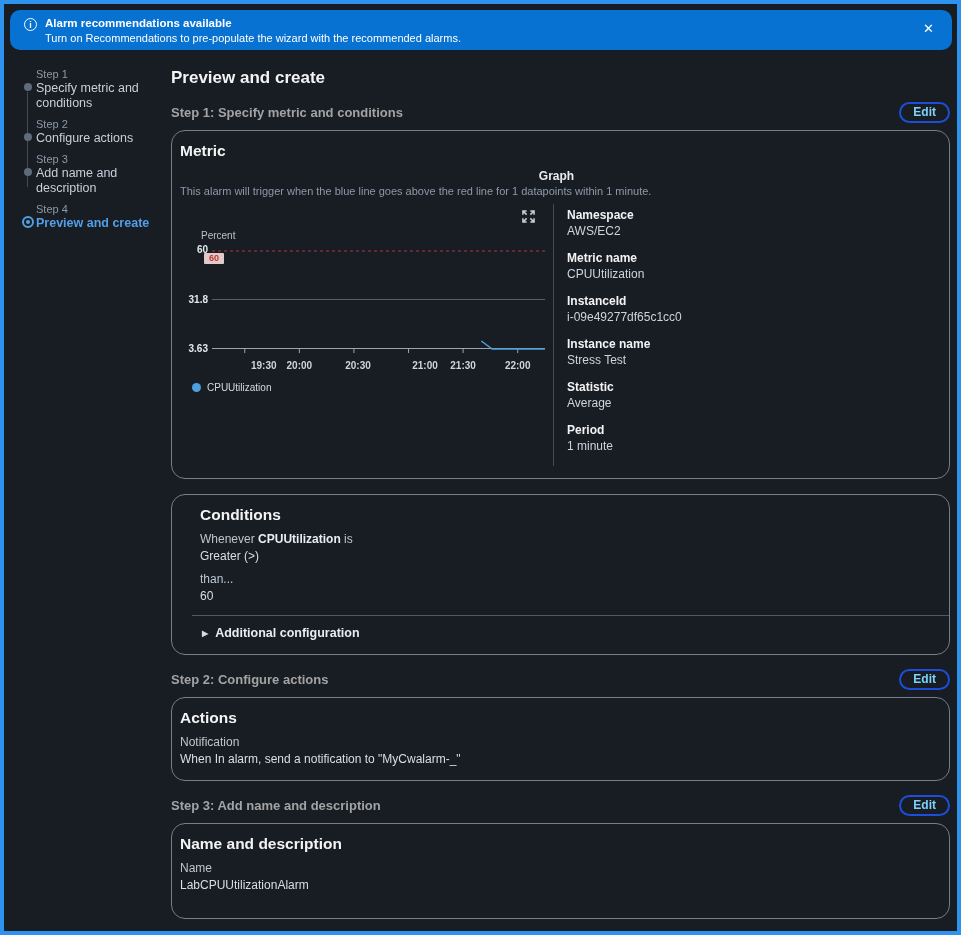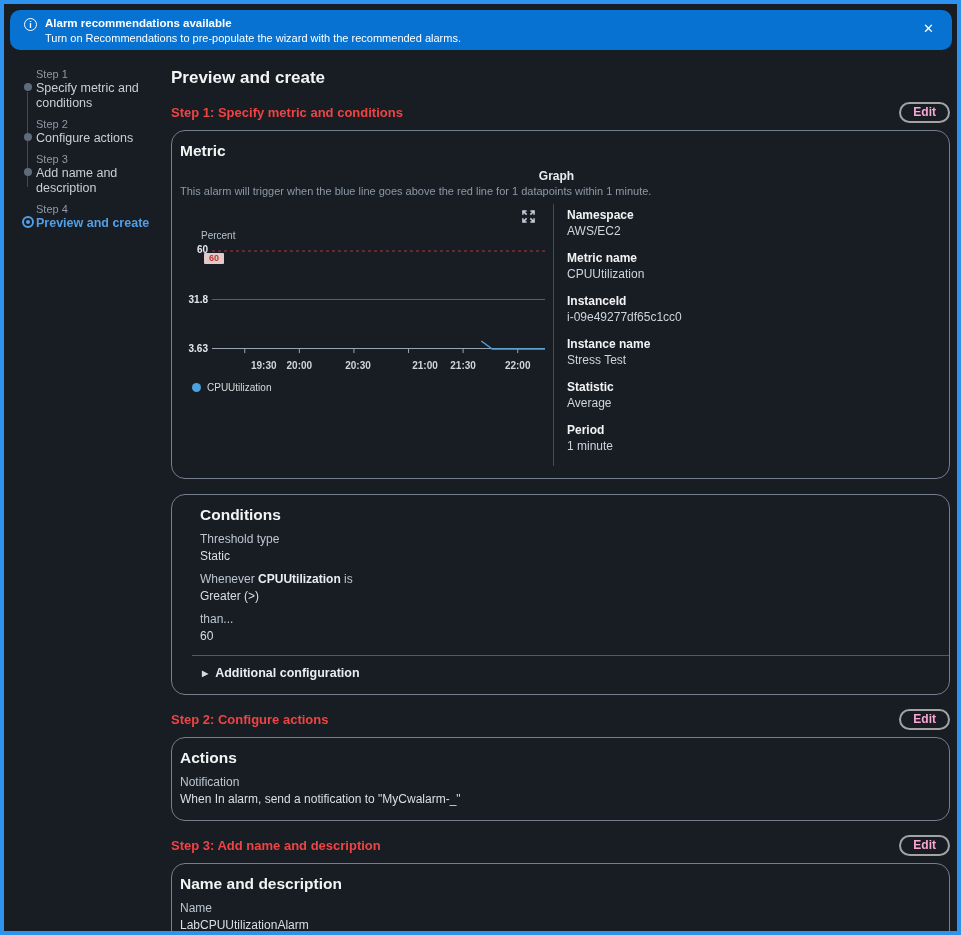"Step 1: Specify metric and" .sec-head h2 { color: #ef4444 -> #a3a3a3 }
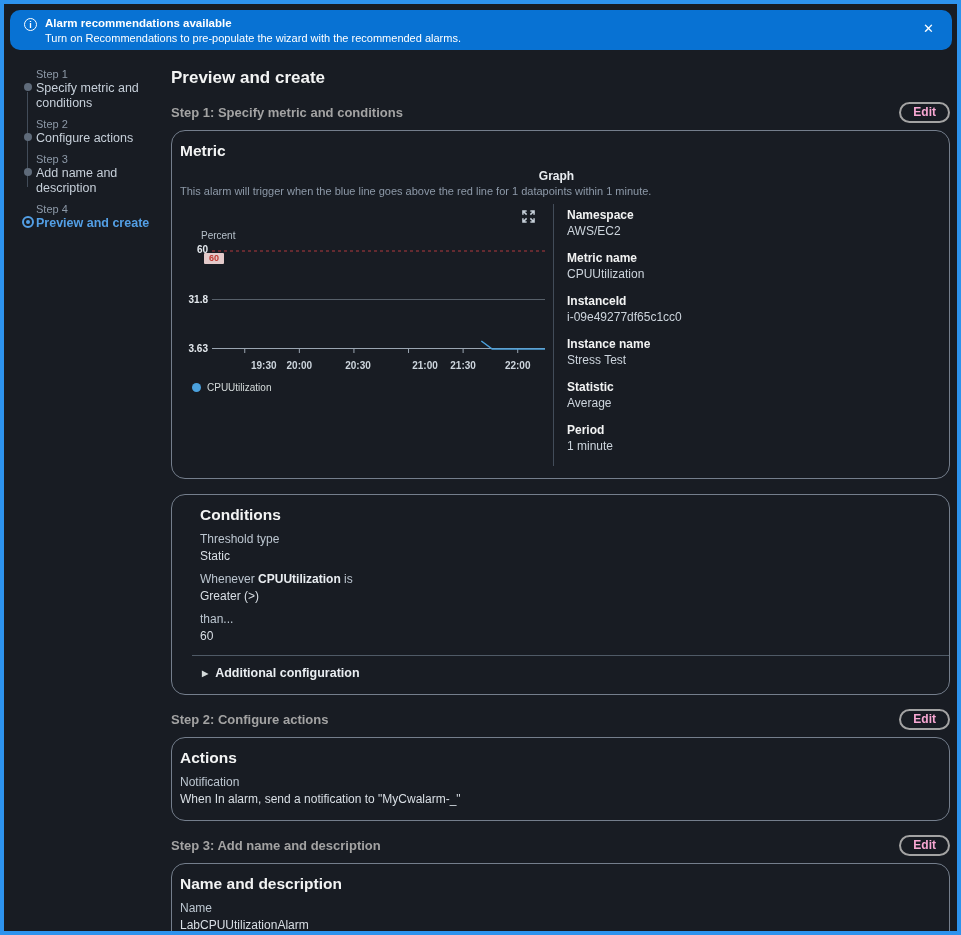"Edit" .btn-normal { border: 2px solid #a3a3a3 -> 2px solid #1d4ed8; color: #f9a8d4 -> #7dd3fc }
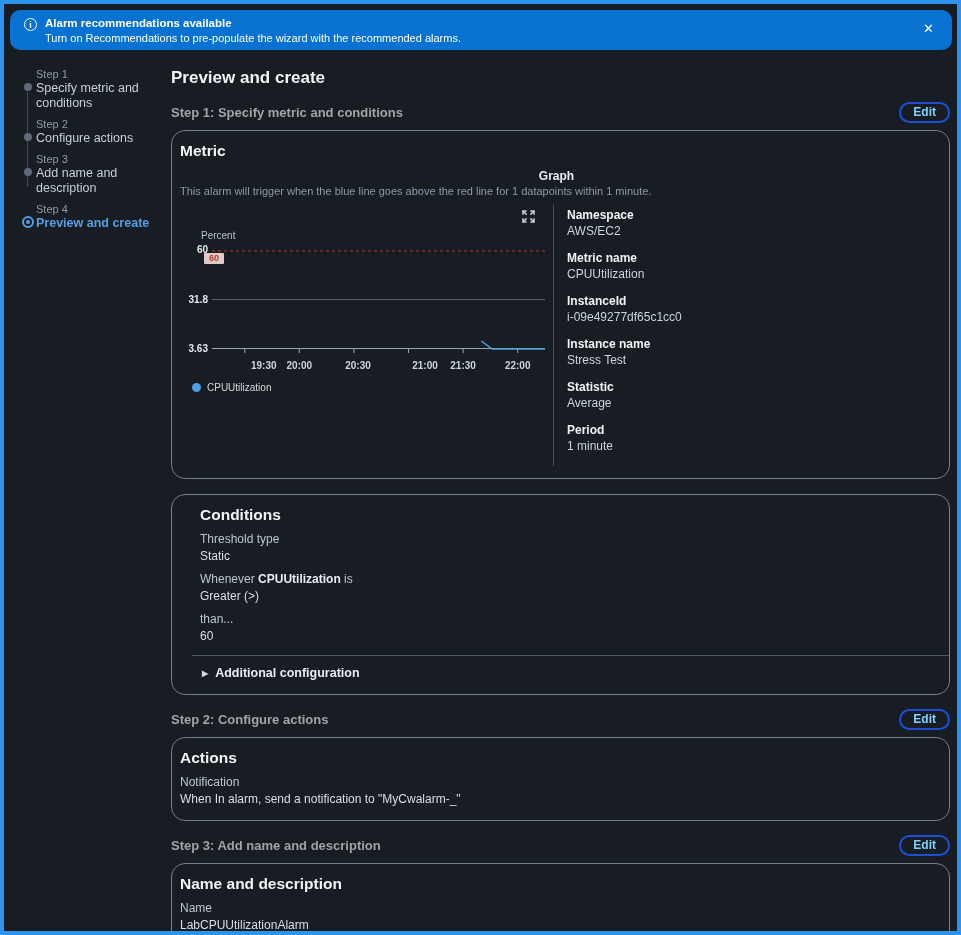"Threshold type" div.pair { html: <div> <div>Threshold type</div> <div>Static</div> </div> -> none }
